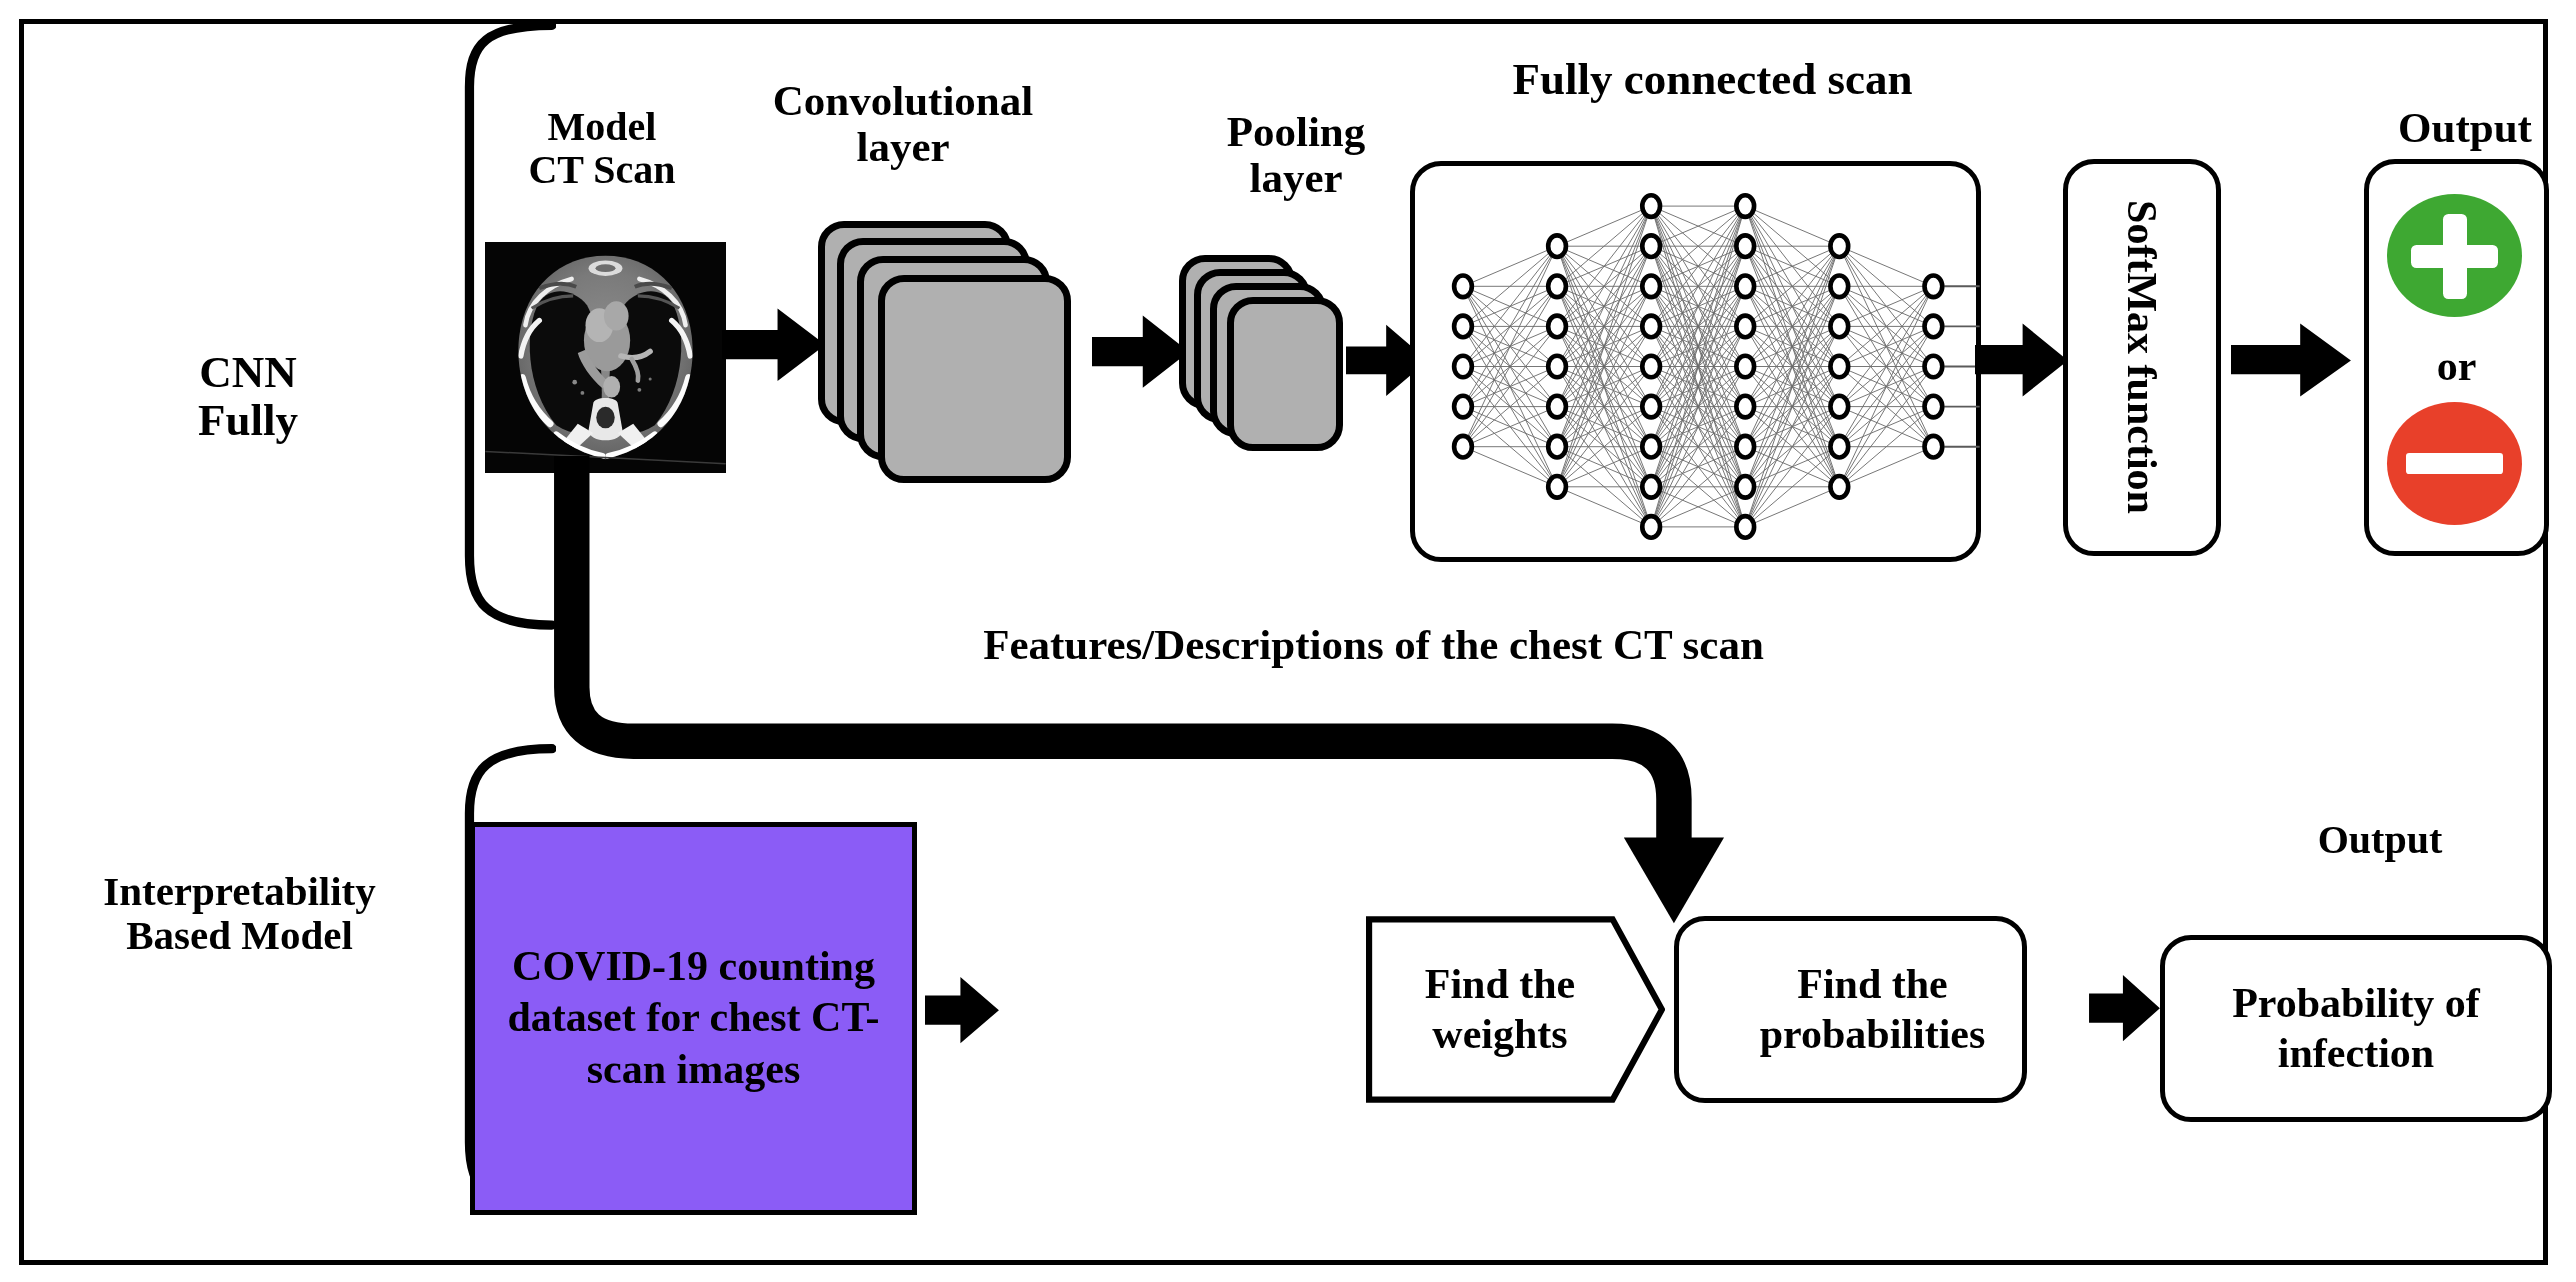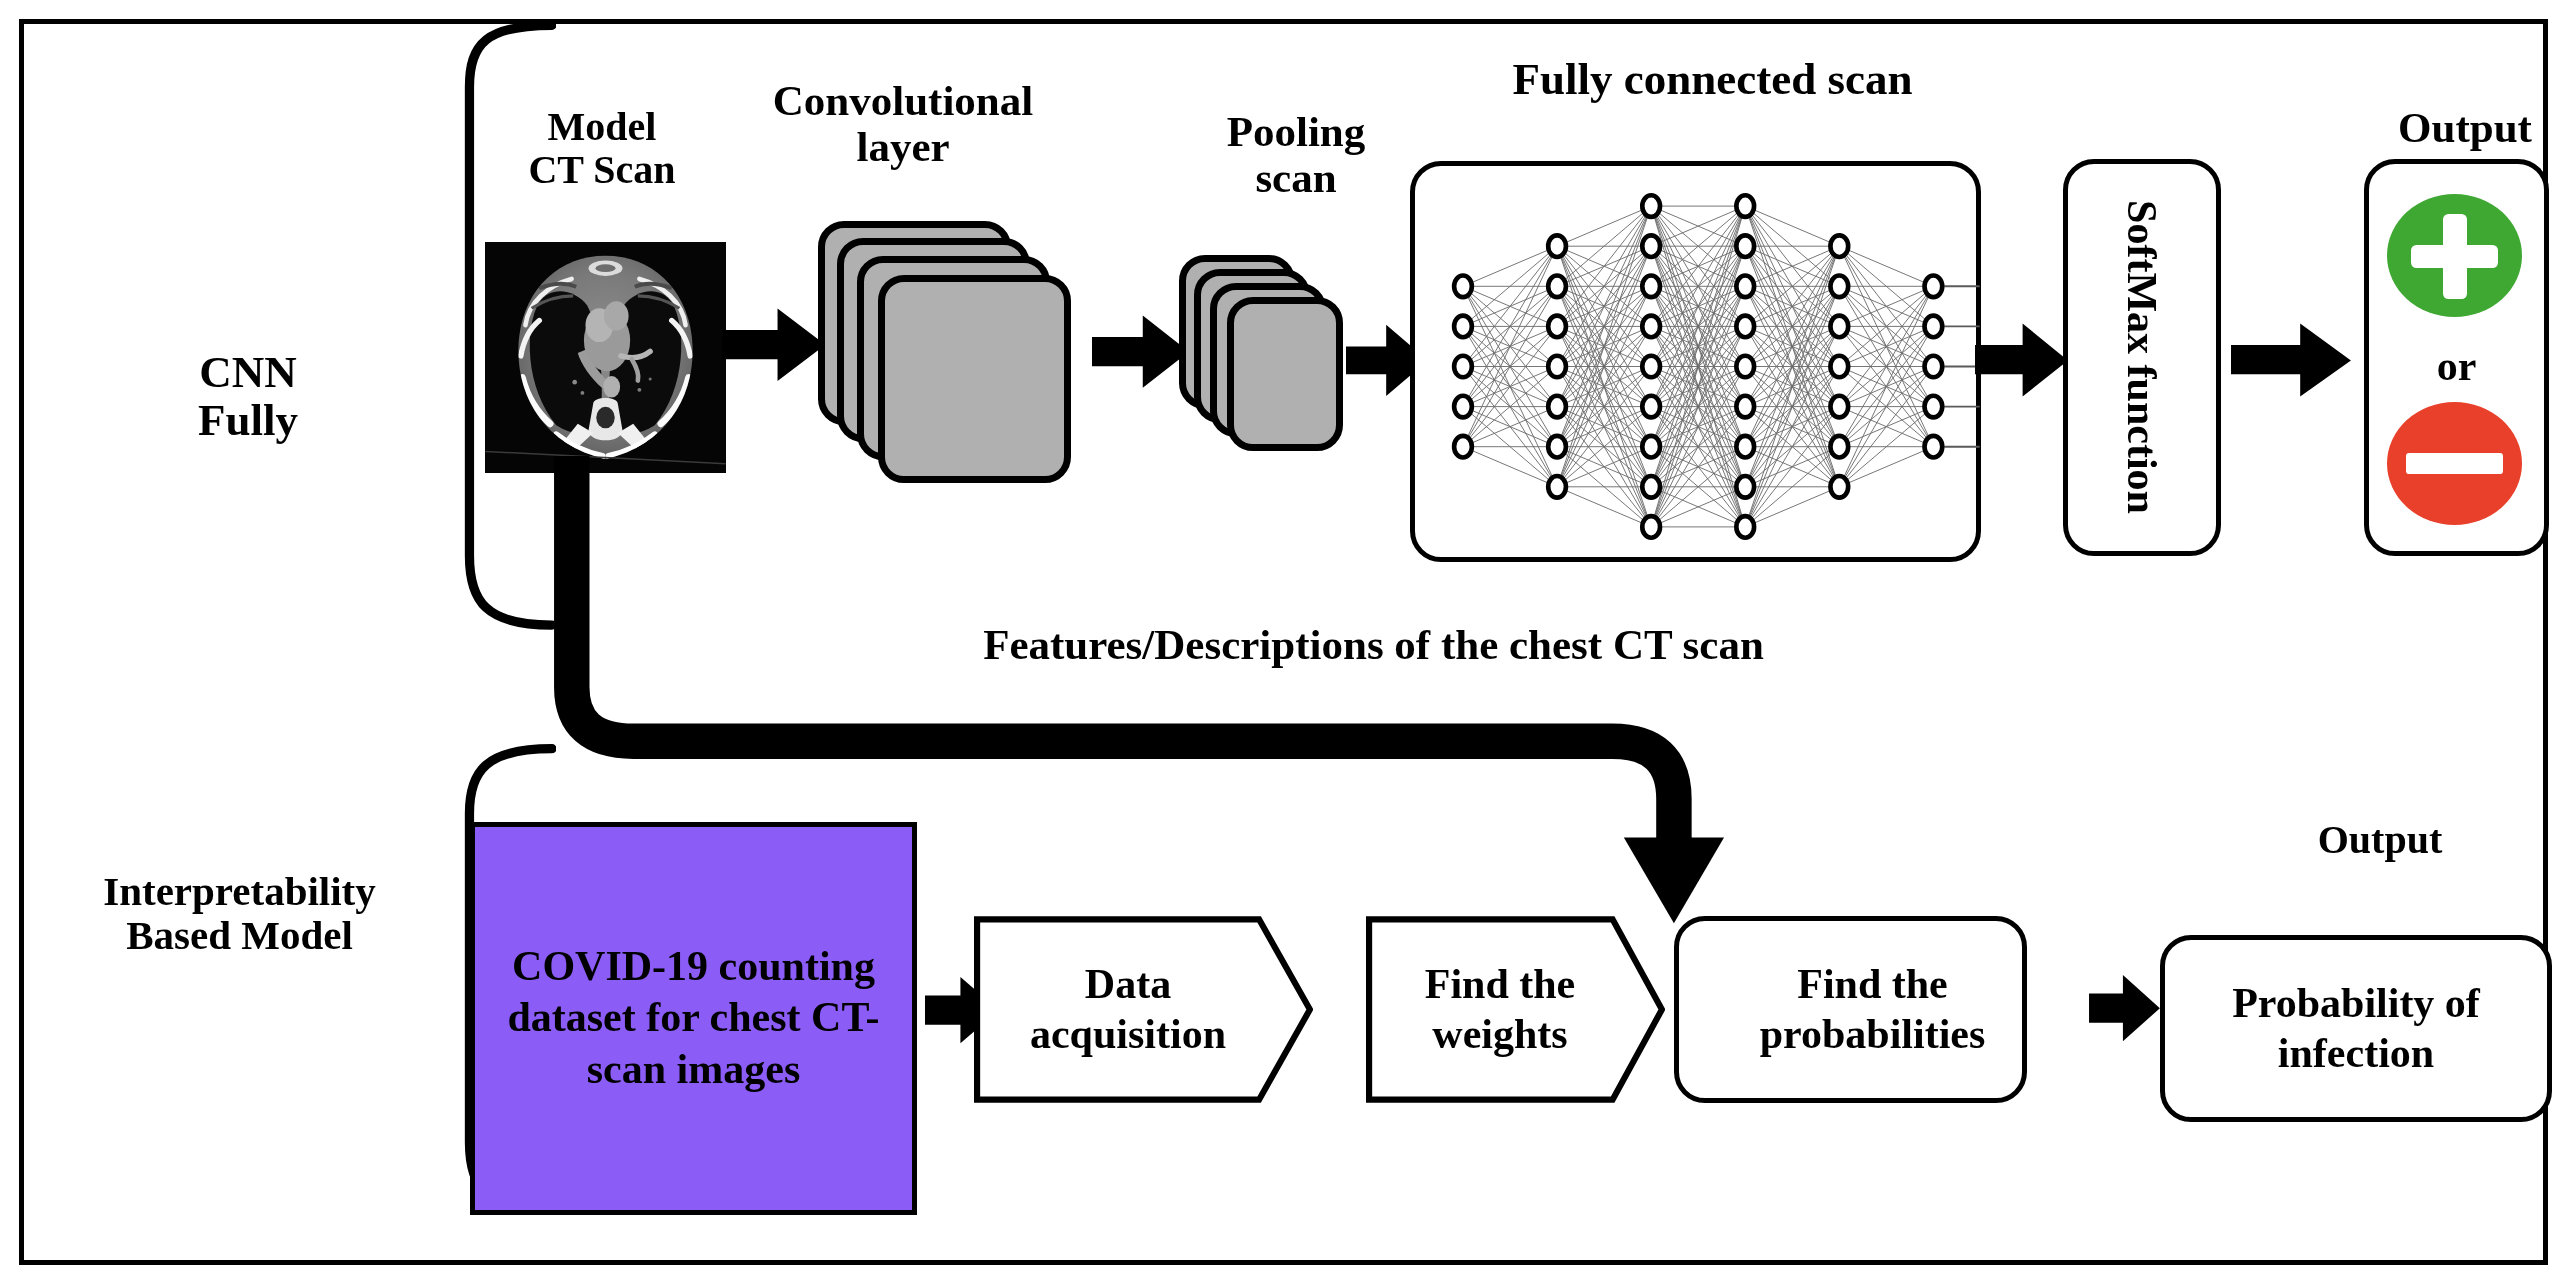"Pooling" div.abs { text: scan -> layer }
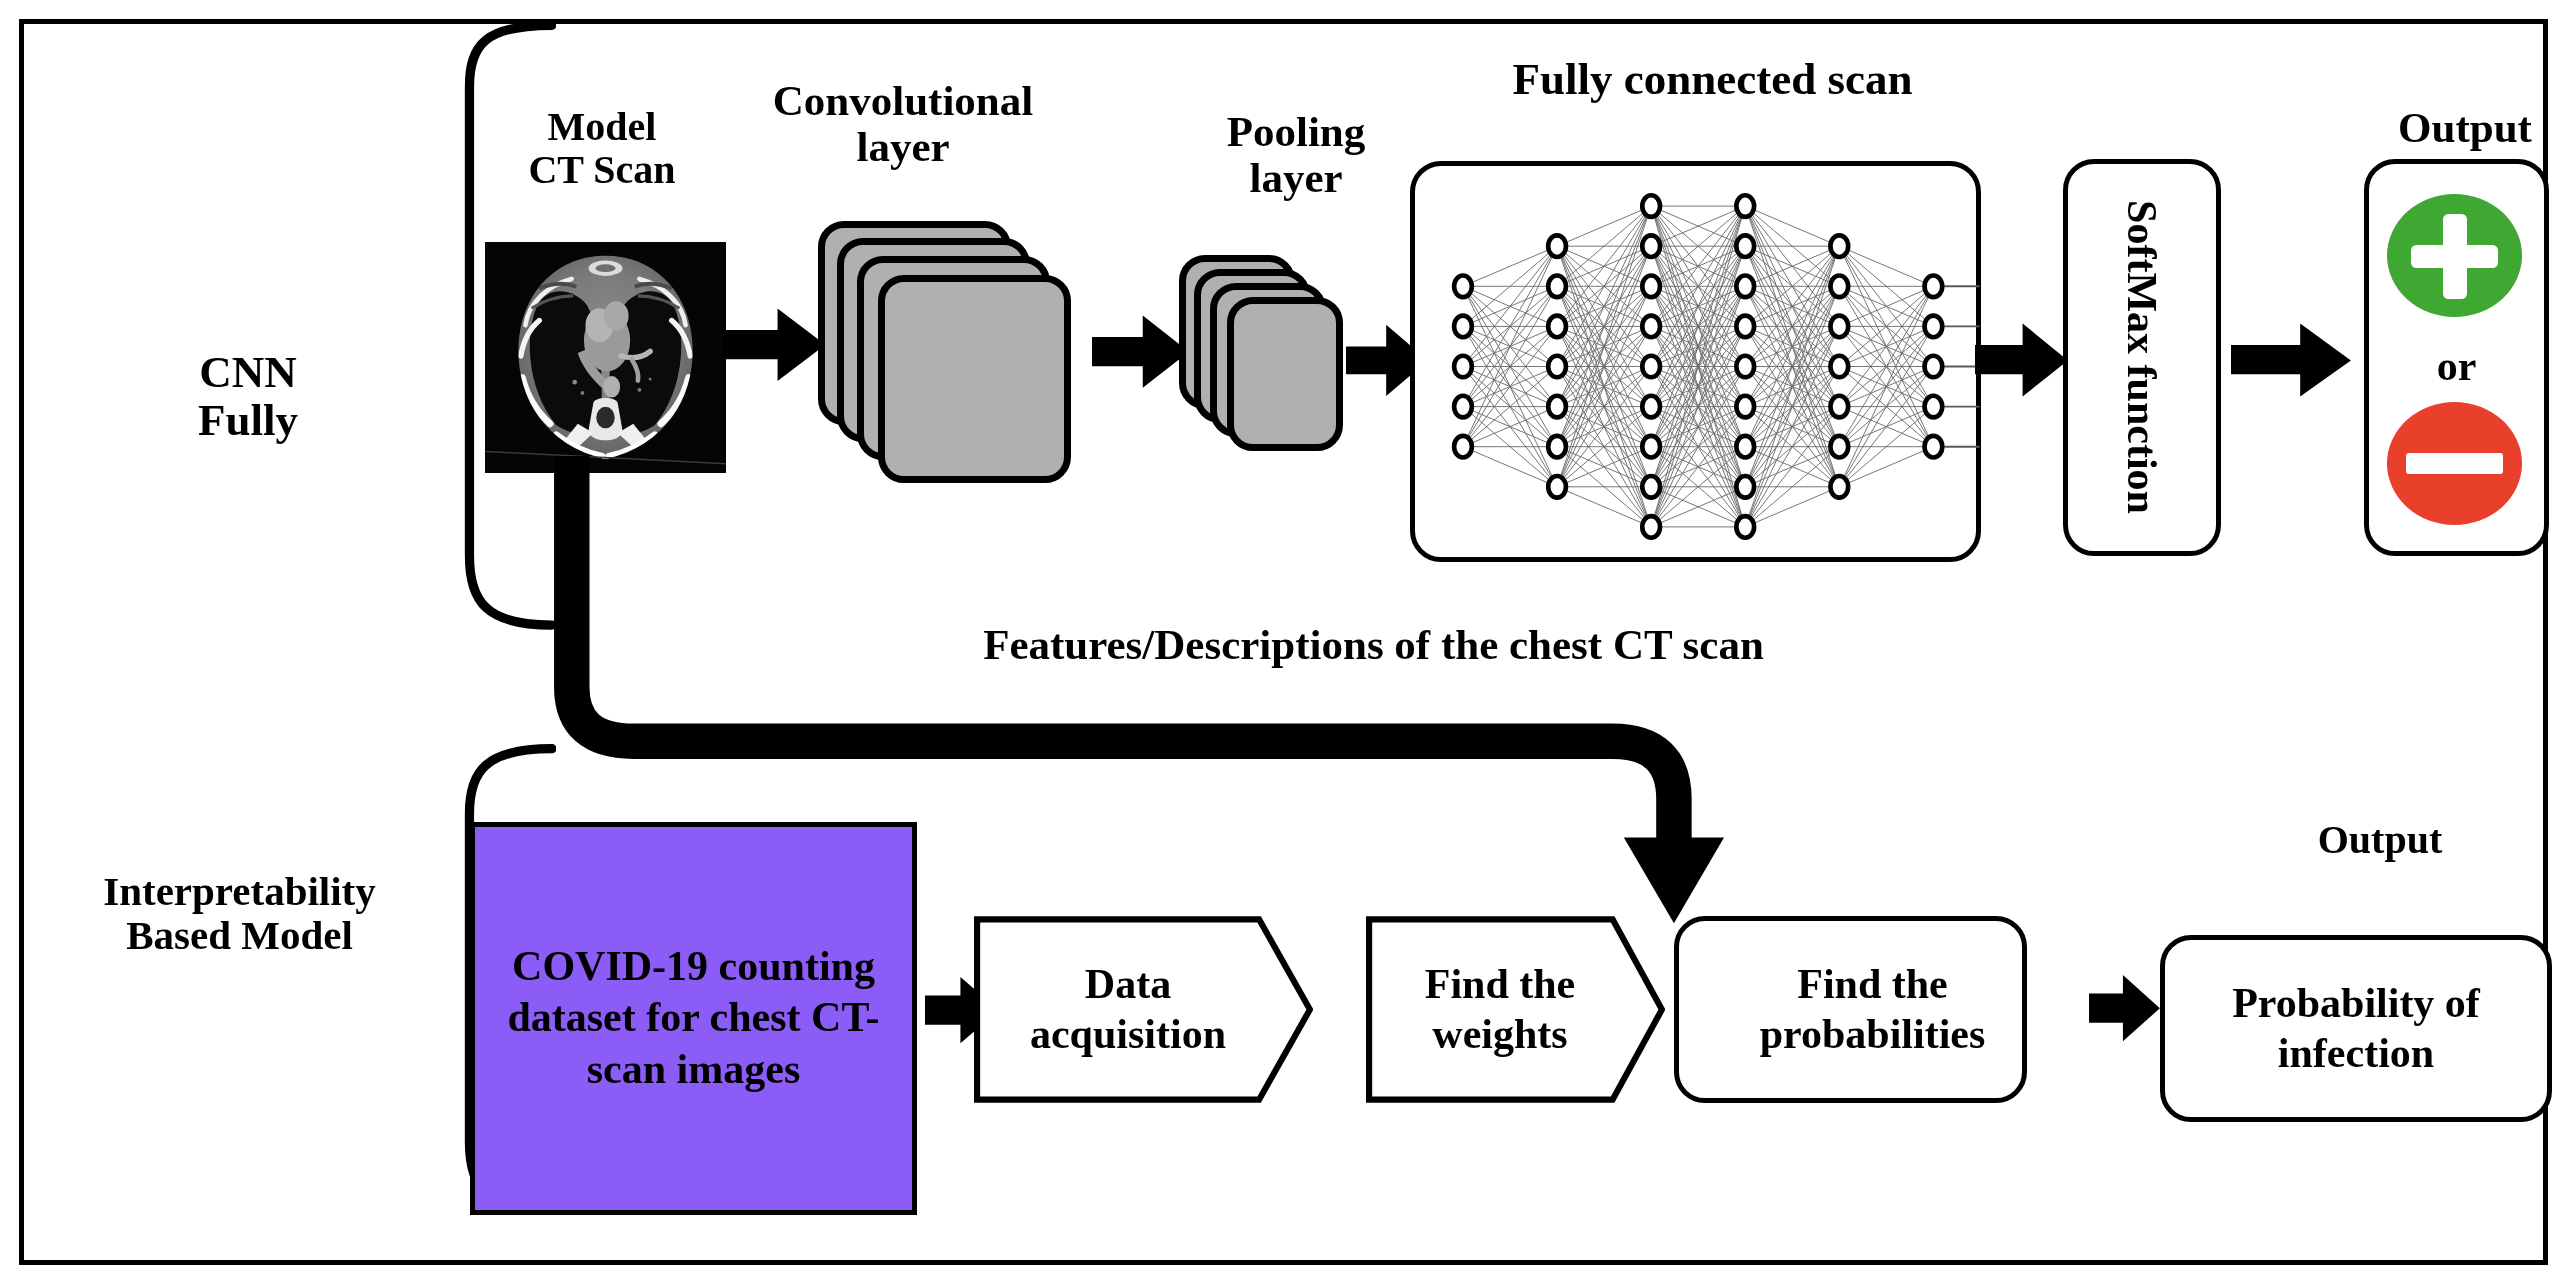"Data" div.chev-wrap { html: <div> <svg> <path></path> </svg> <div>Data acquisition</div> </div> -> none }
